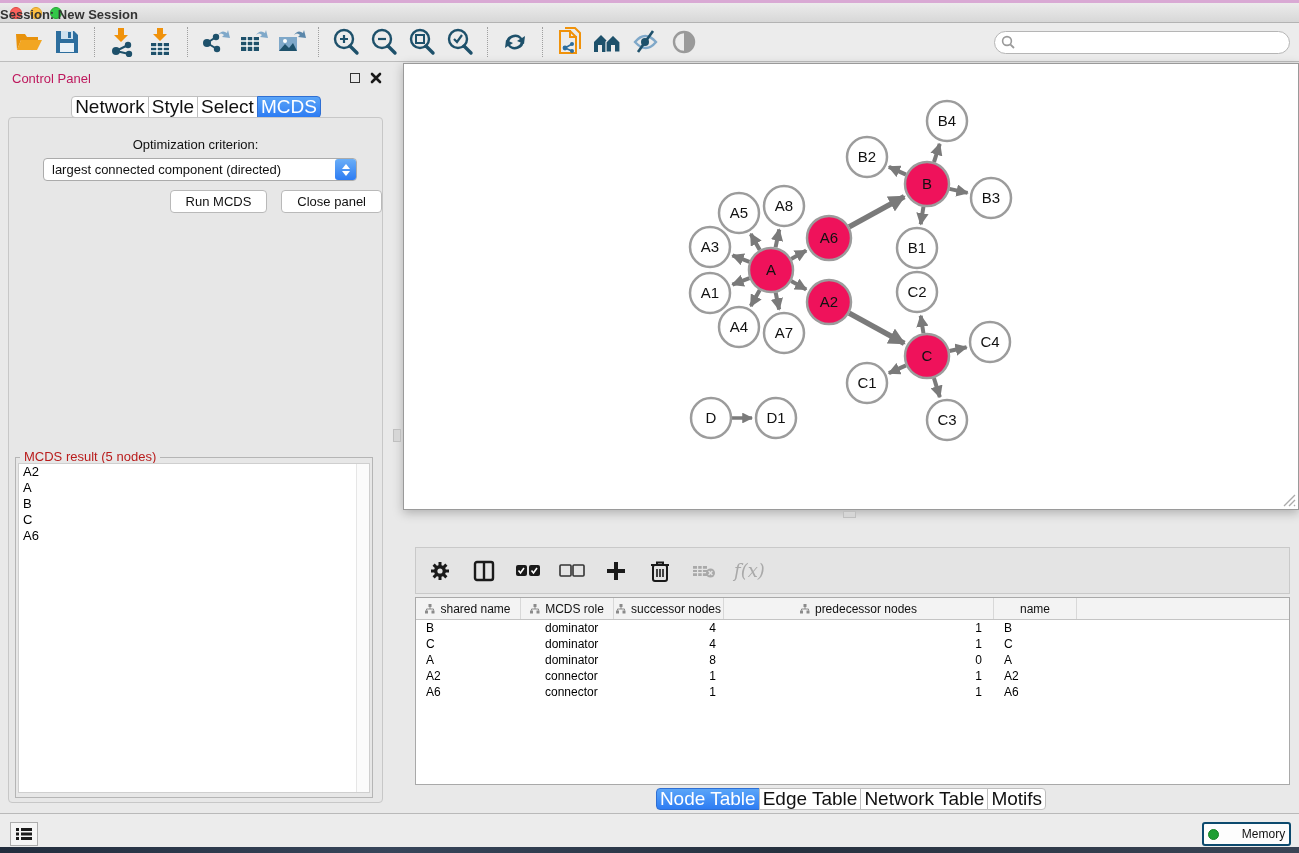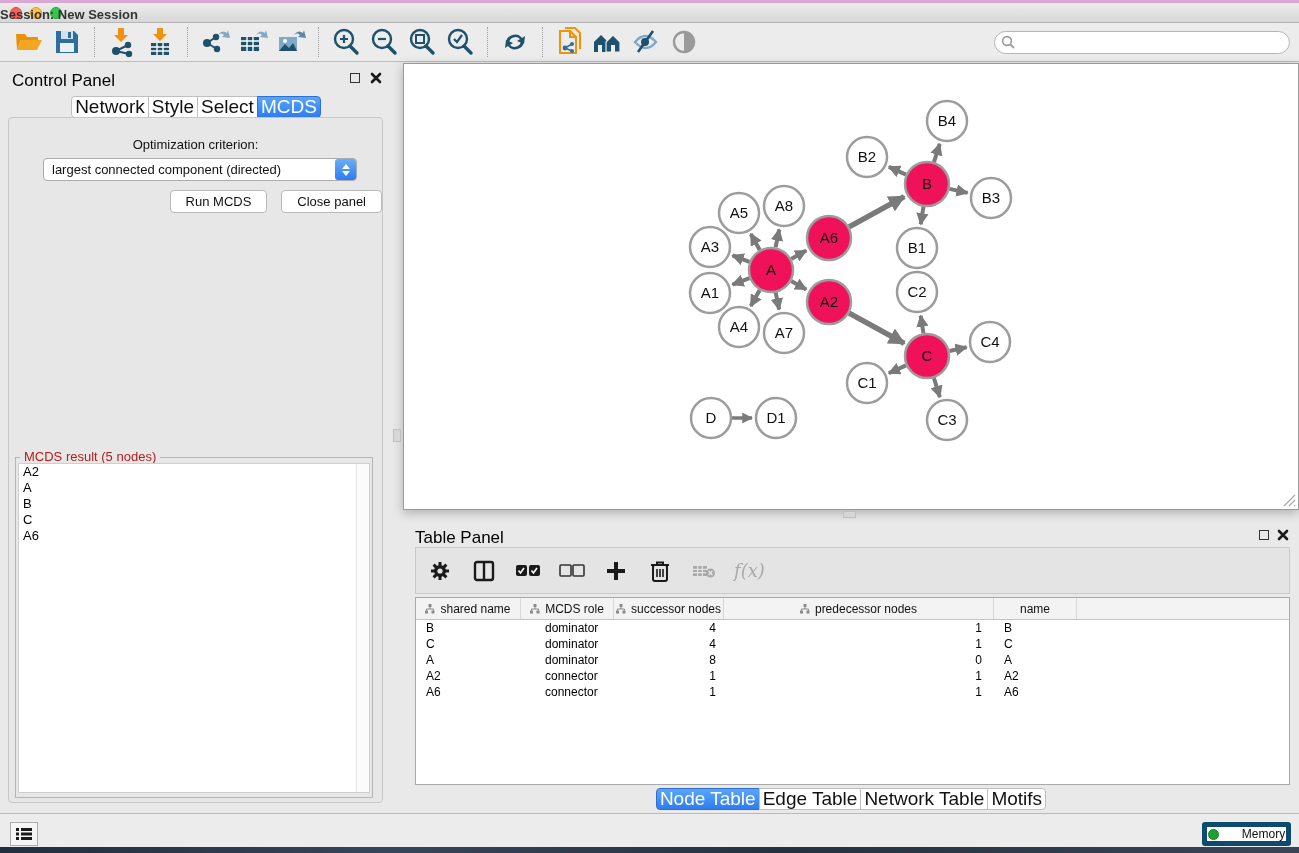"Control Panel" .panel-title { color: #000000 -> #be185d; font-size: 17px -> 13px }
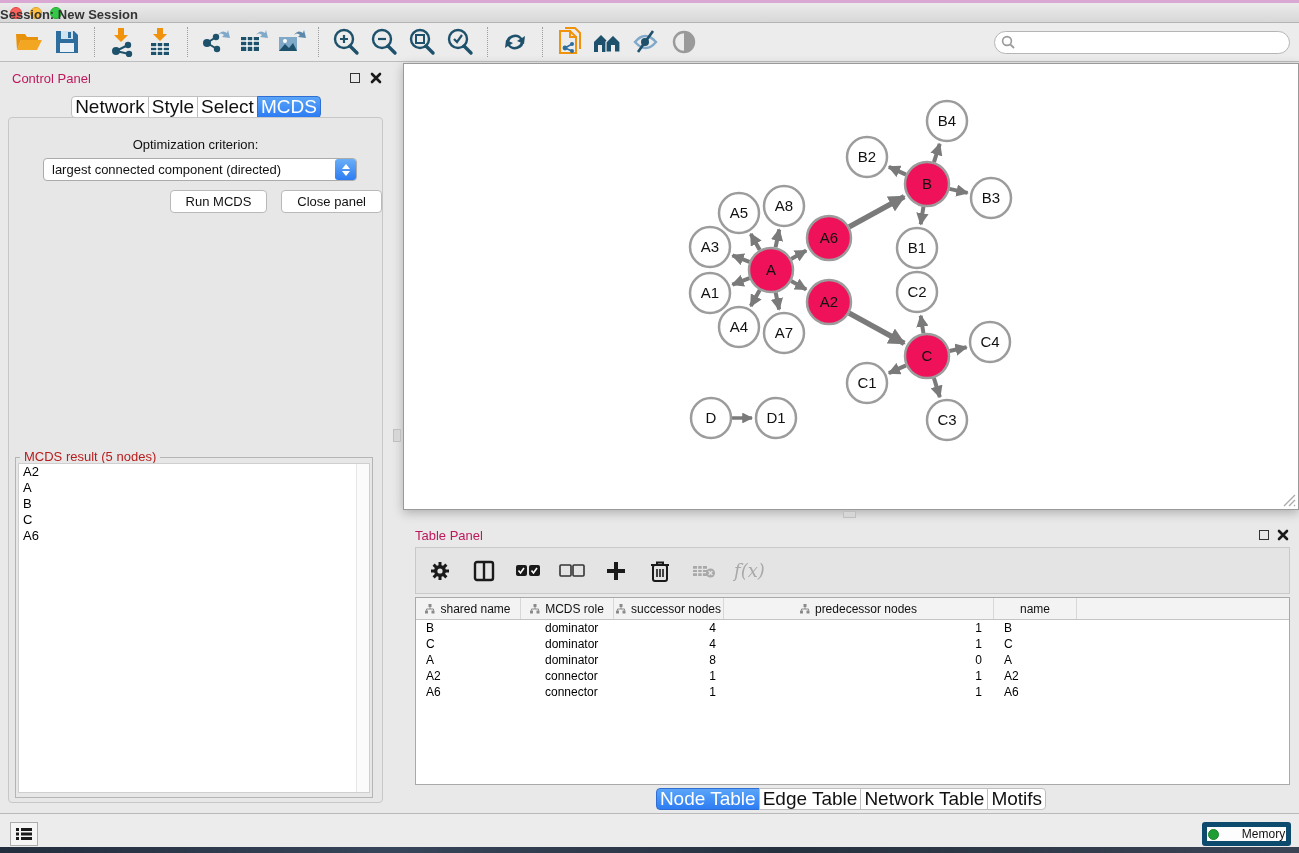"Table Panel" div.panel-titlebar { html: <div> <div>Table Panel</div> <div></div> <svg> <path></path> </svg> </div> -> none }
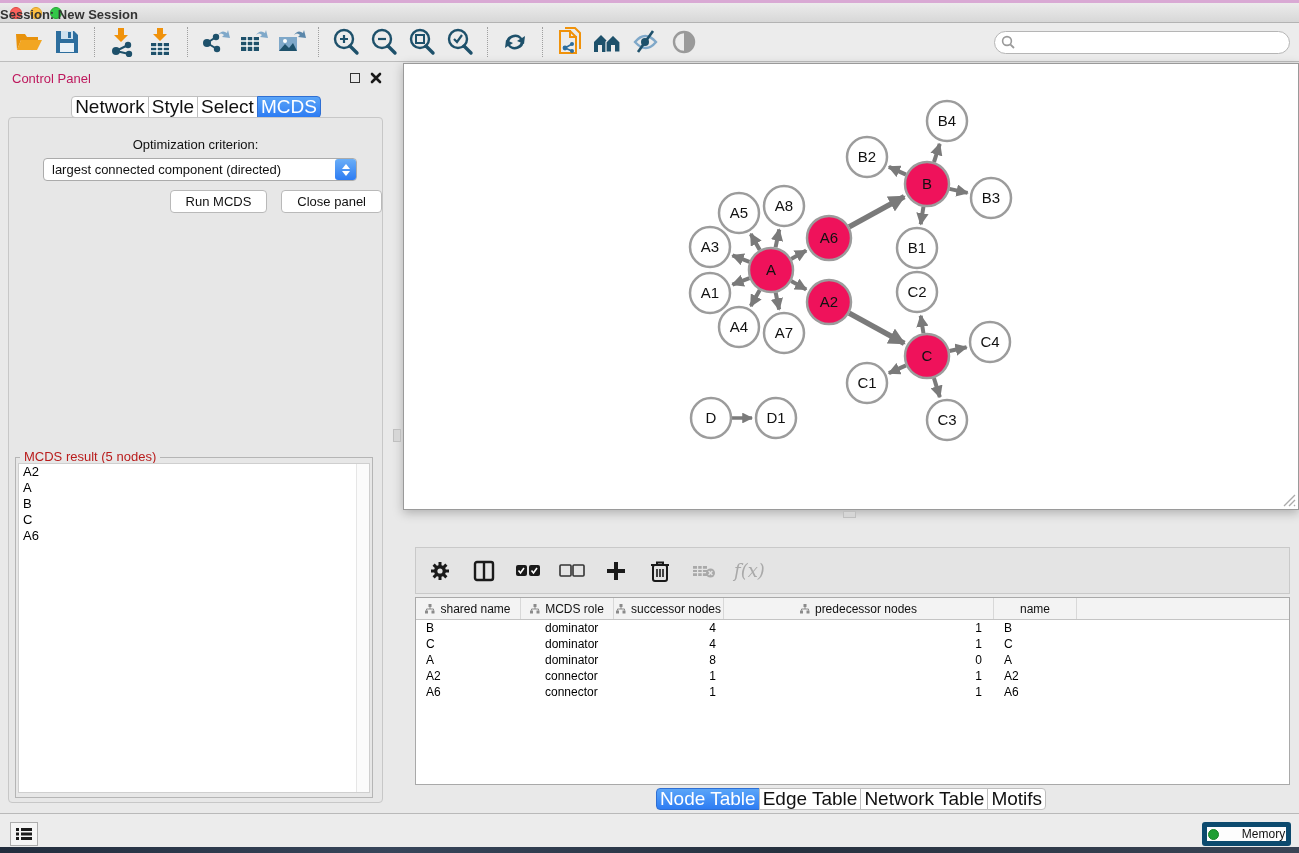"Memory" .memory-btn { border: 5px solid #0c4a6e -> 2px solid #0c4a6e }
